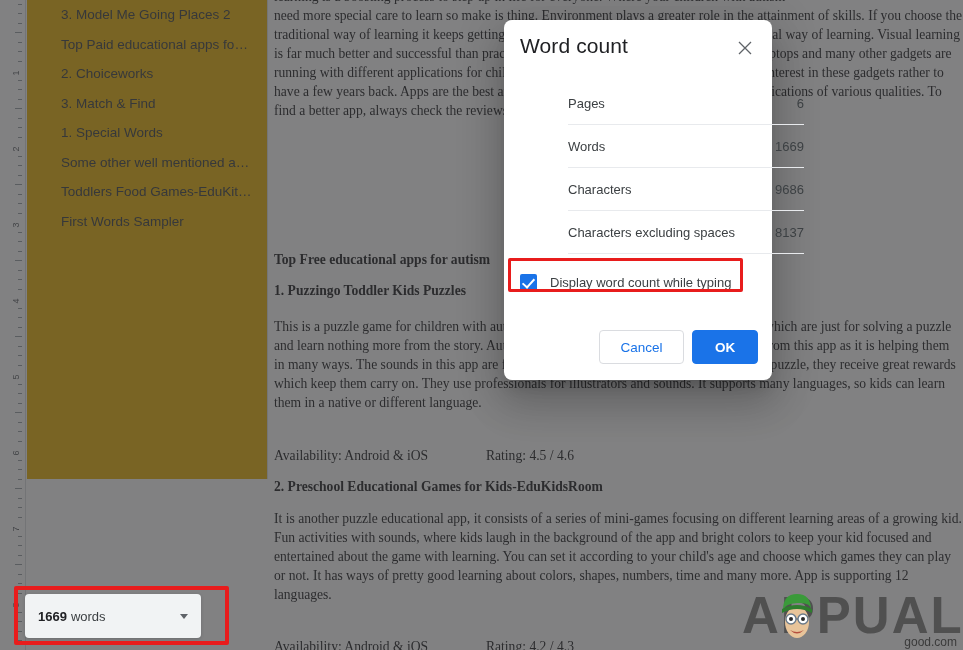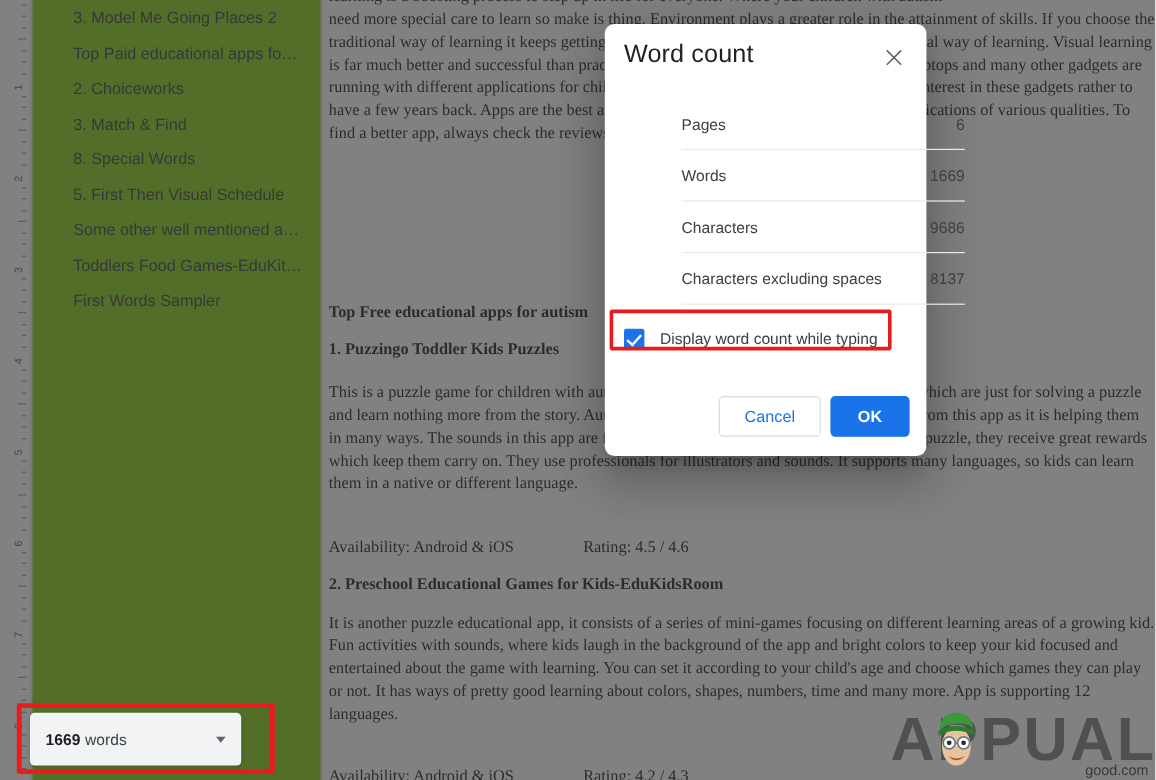"3. Model Me Going Places" #outline-pane { background: #84cc16 -> #eab308; height: 650px -> 479px }
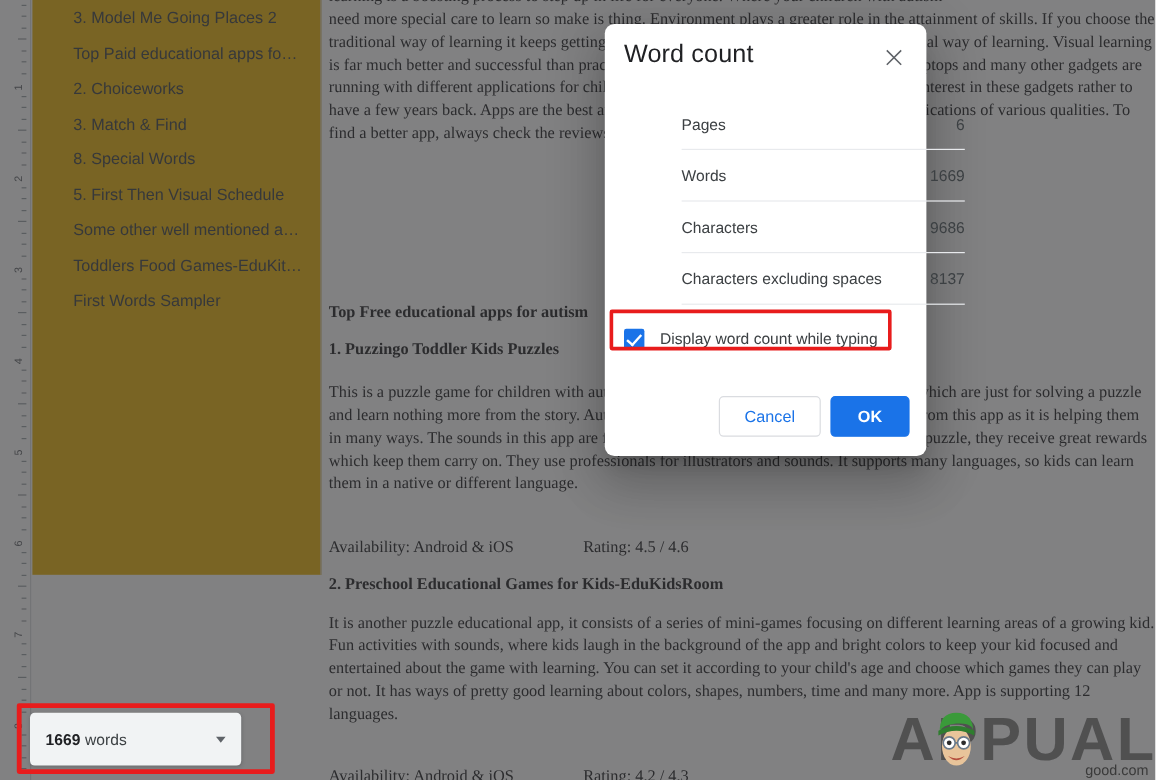"8. Special Words" div.outline-item { text: 8 -> 1 }
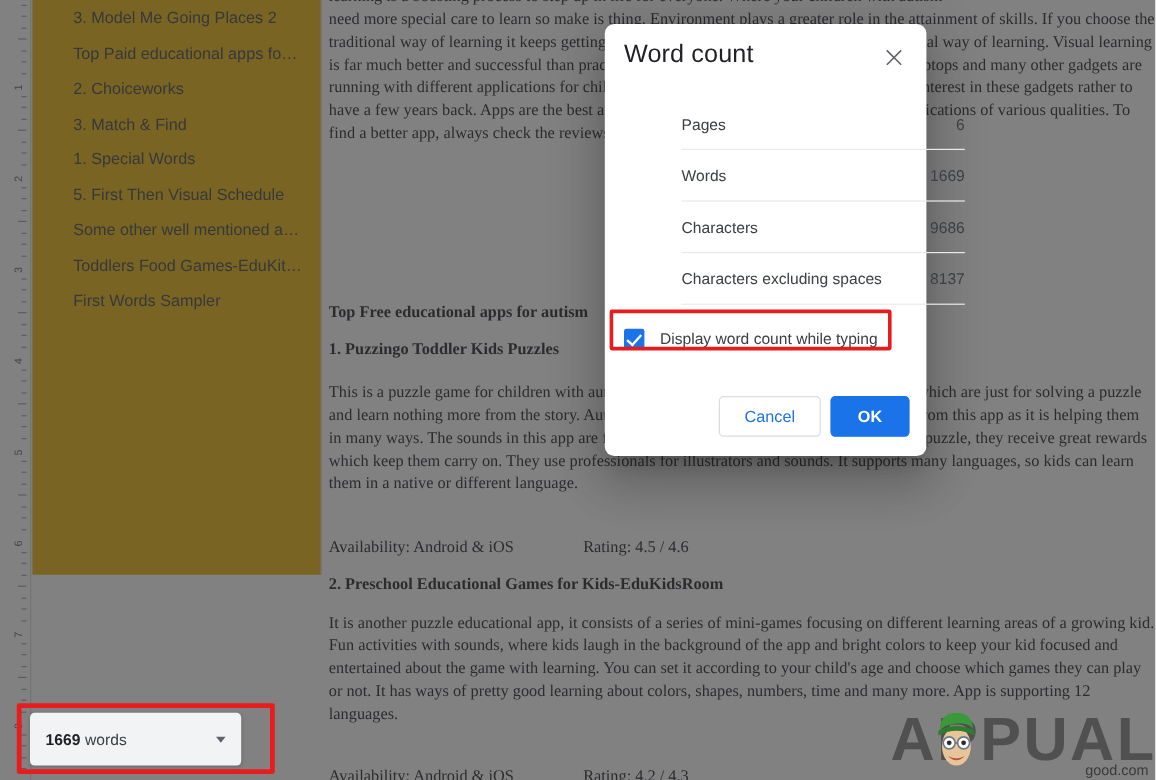"5. First Then Visual Schedule" div.outline-item { html: <div>5. First Then Visual Schedule</div> -> none }
